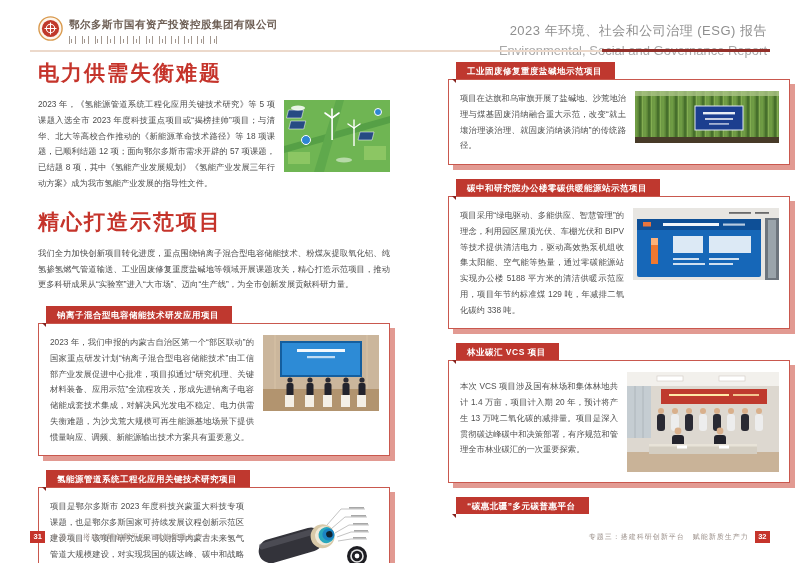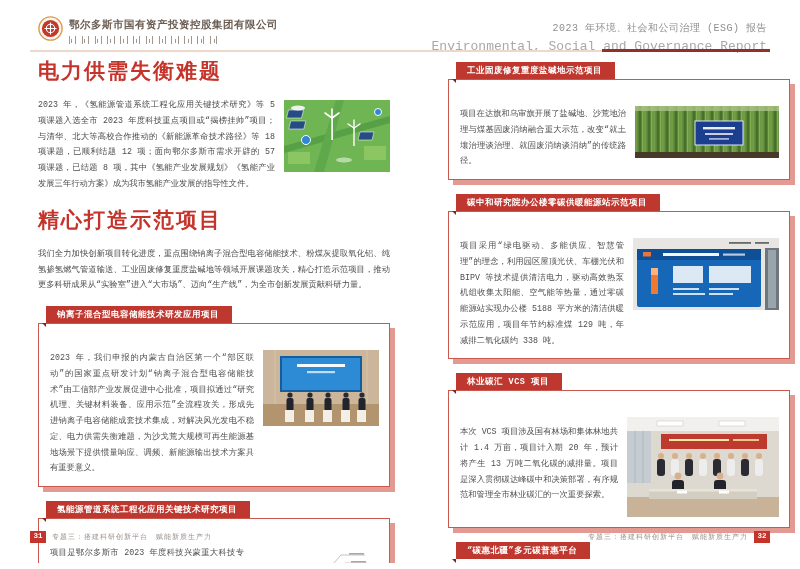"鄂尔多斯市国有资产投资控股集团有限公司" .sheet { font-family: Liberation Mono, monospace -> Liberation Sans, sans-serif }
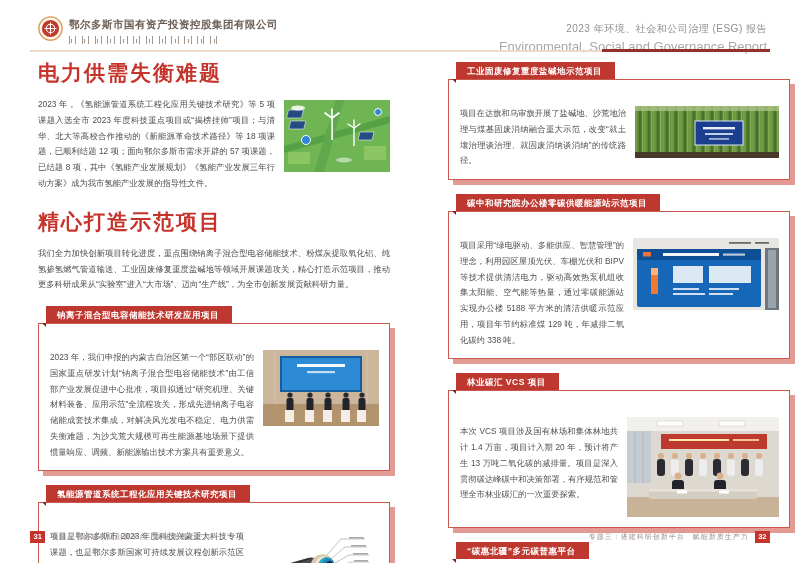"2023 年环境、社会和公司治理 (ESG) 报告" .report-title .zh { font-size: 10px -> 13px }
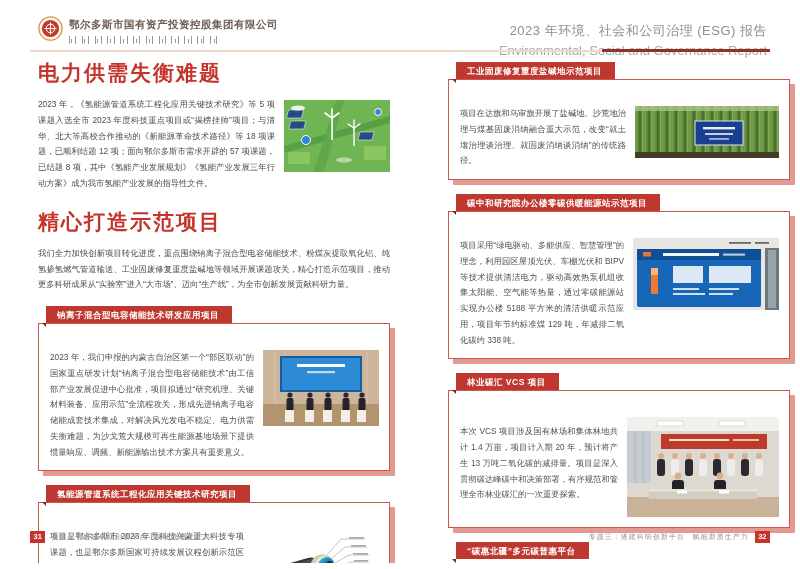"项目在达旗和乌审旗开展了盐碱地、沙荒地治理与煤基固废消纳融合重大示范，改变“就土" .pbox { padding: 26px 10px 10px 11px -> 11px 10px 10px 11px }
